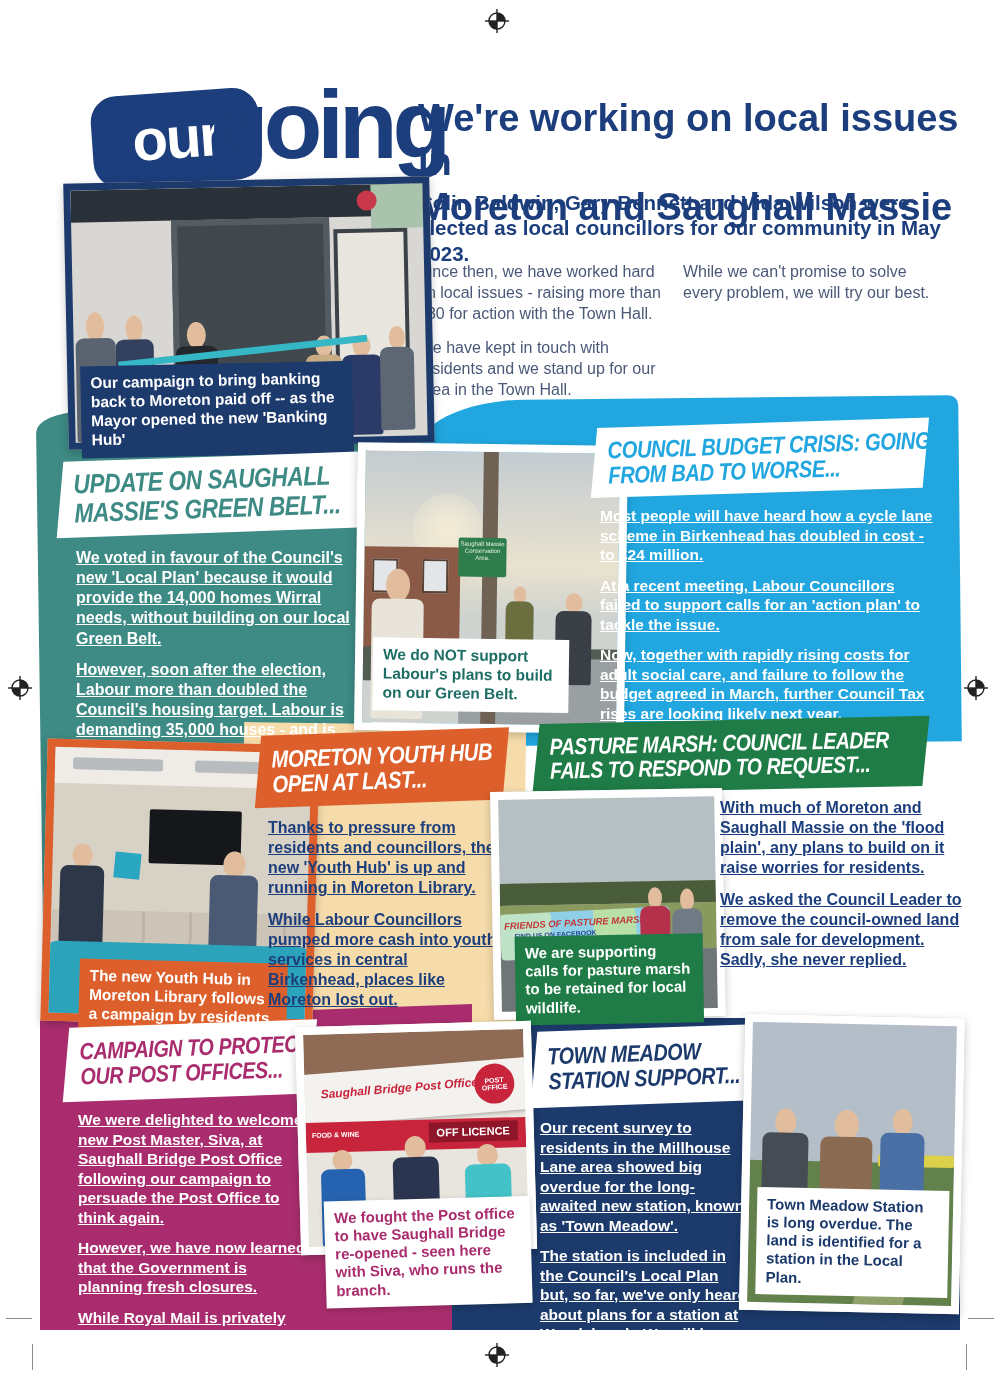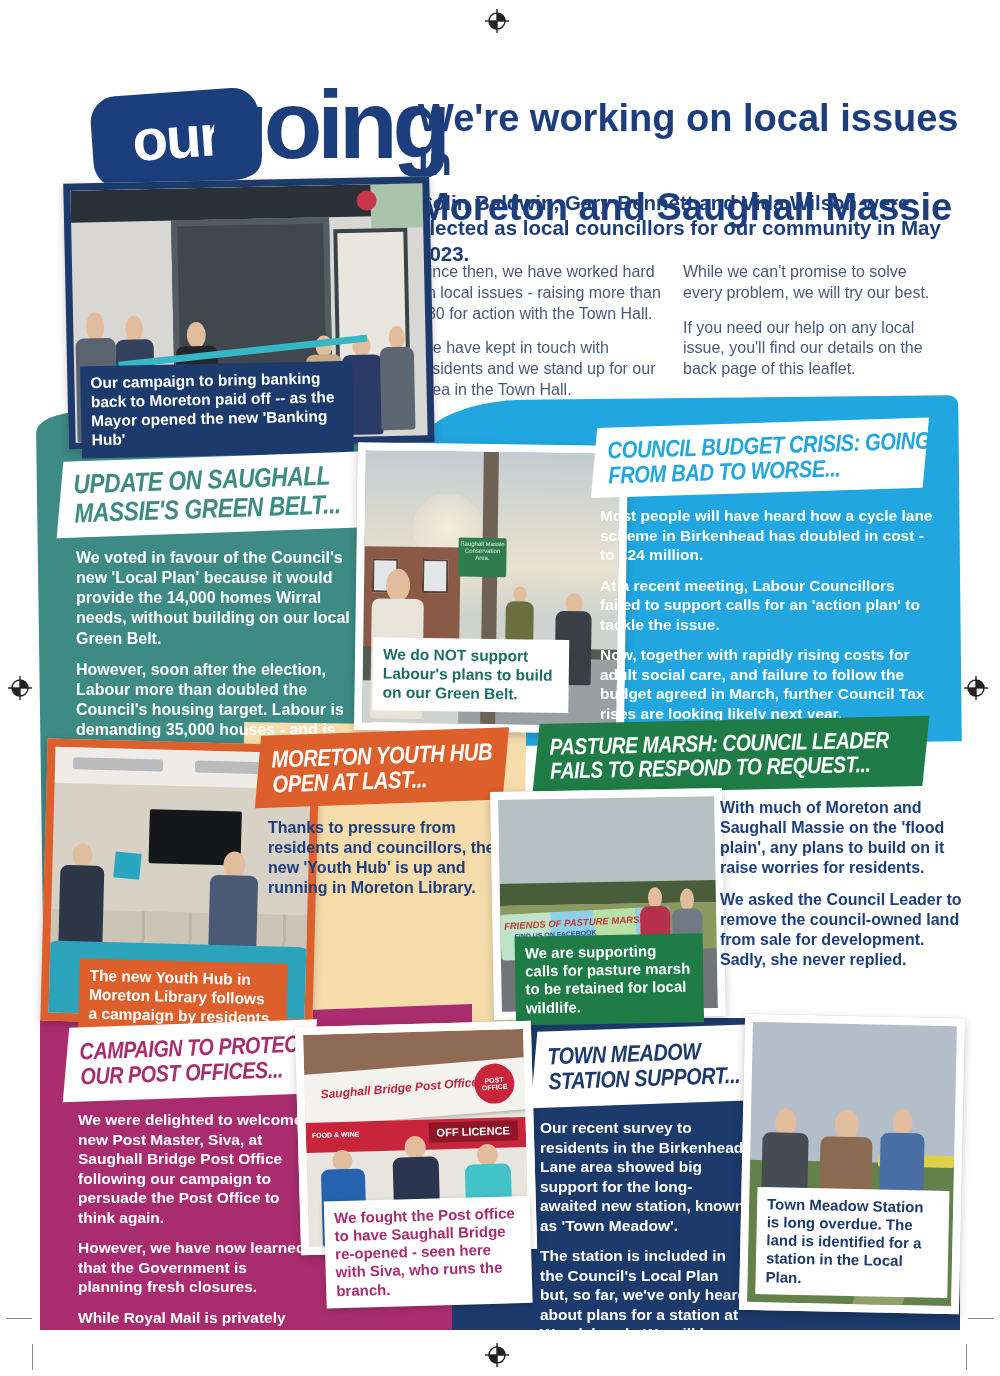"If you need our help" p { html: <p>If you need our help on any local issue, you'll find our details on the back page of this leaflet.</p> -> none }
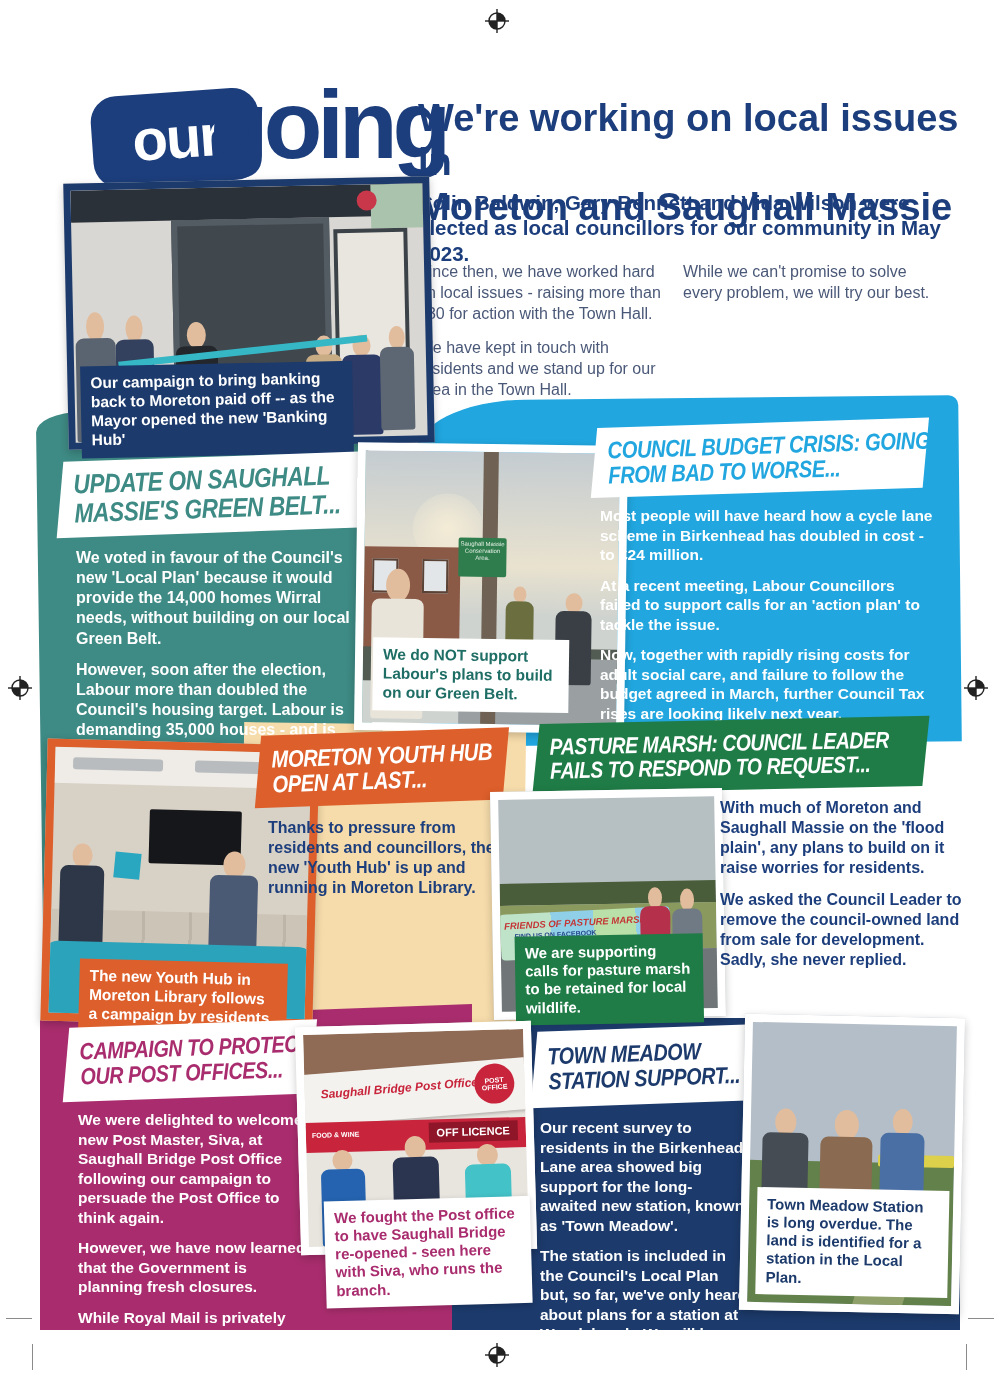"Most people will have heard" .copy p { text-decoration: none -> underline }
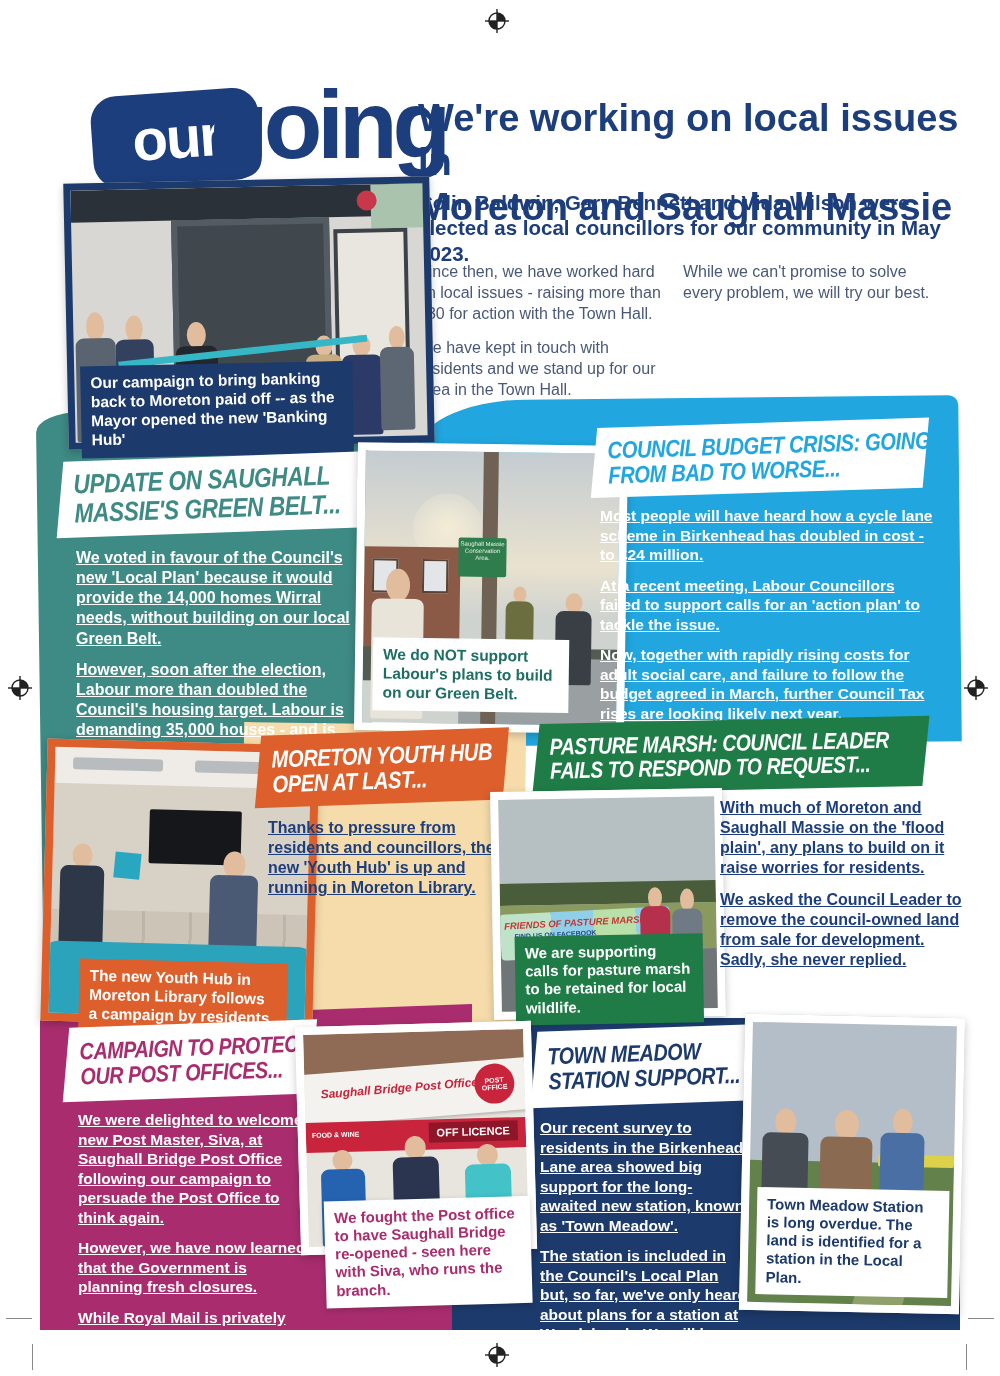"While Labour Councillors pumped more" p { html: none -> <p>While Labour Councillors pumped more cash into youth services in central Birkenhead, places like Moreton lost out.</p> }
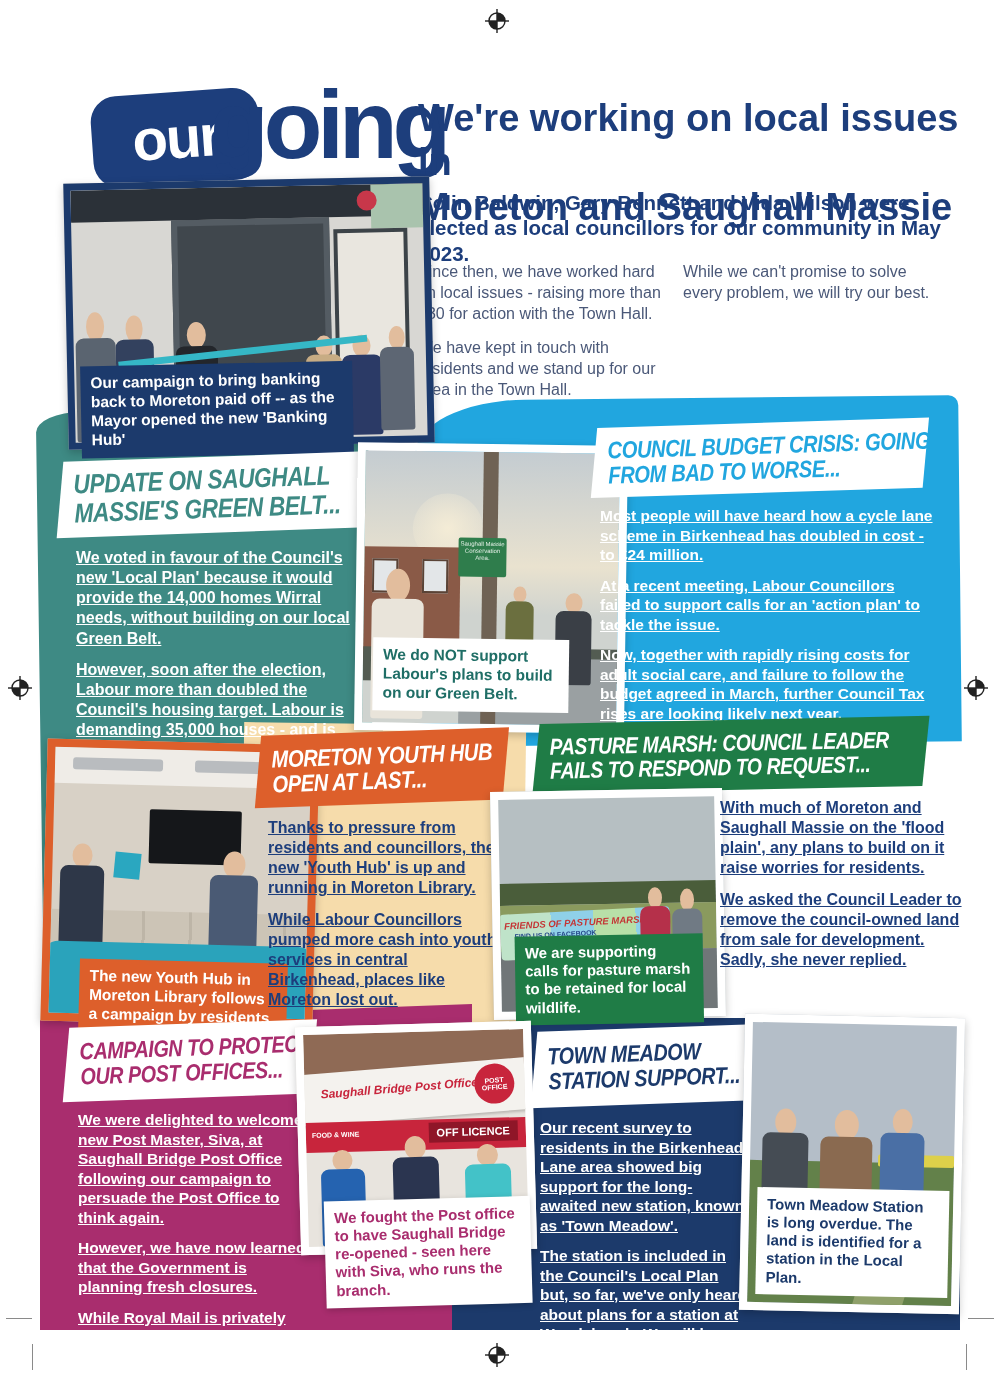"Our recent survey to residents" p { text: Birkenhead Lane area showed big support -> Millhouse Lane area showed big overdue }
